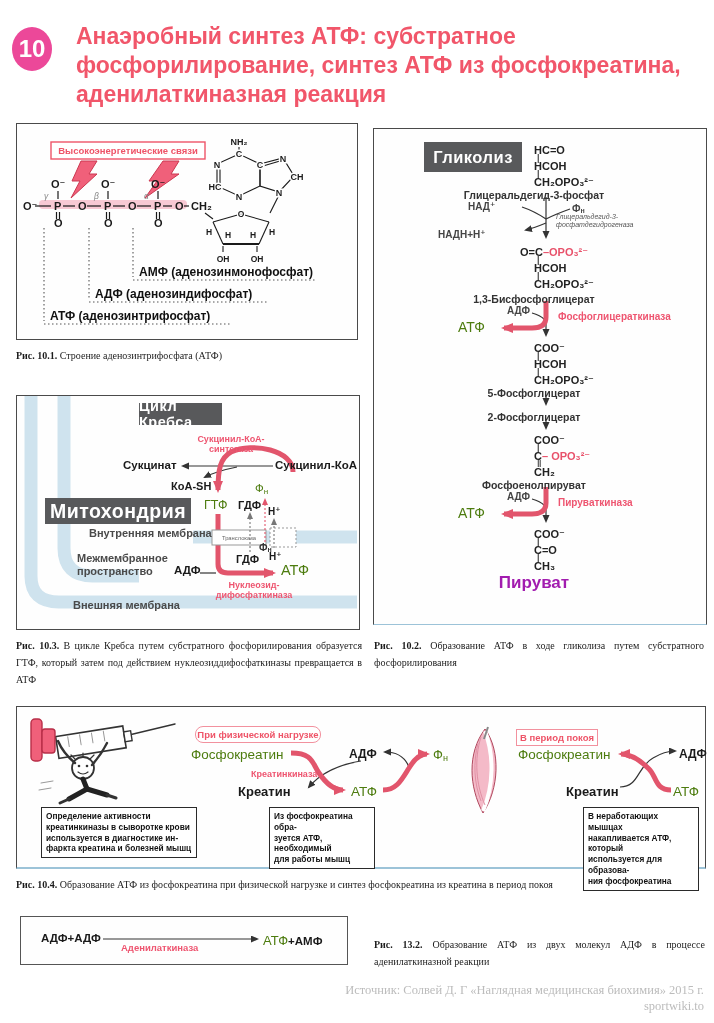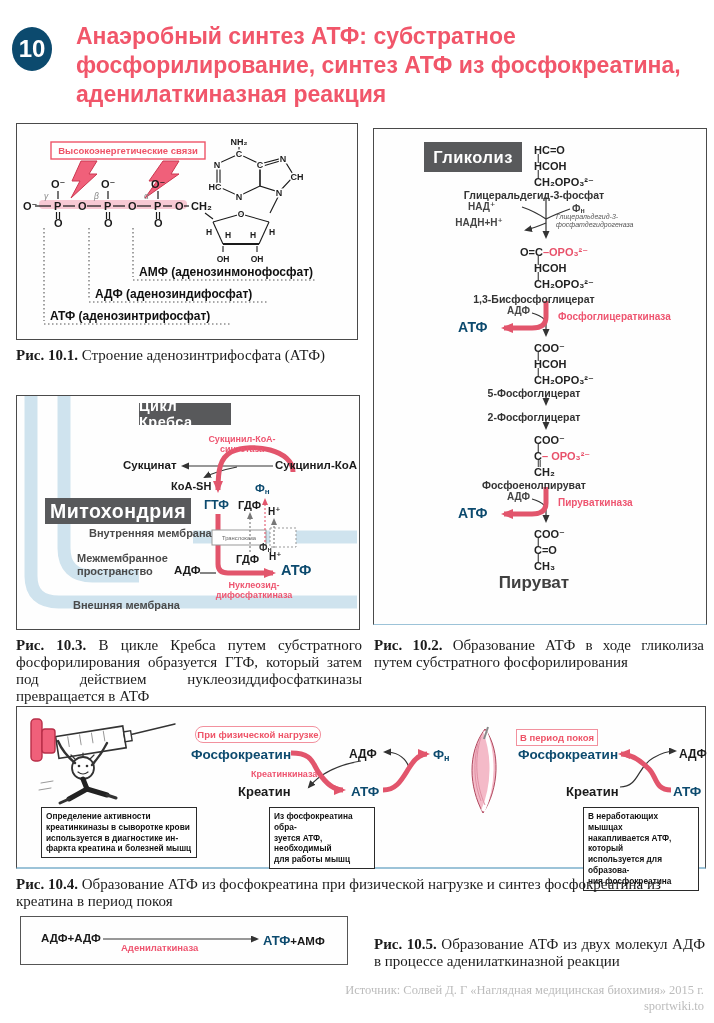"10" .badge { background: #0c4a6e -> #ec4899 }
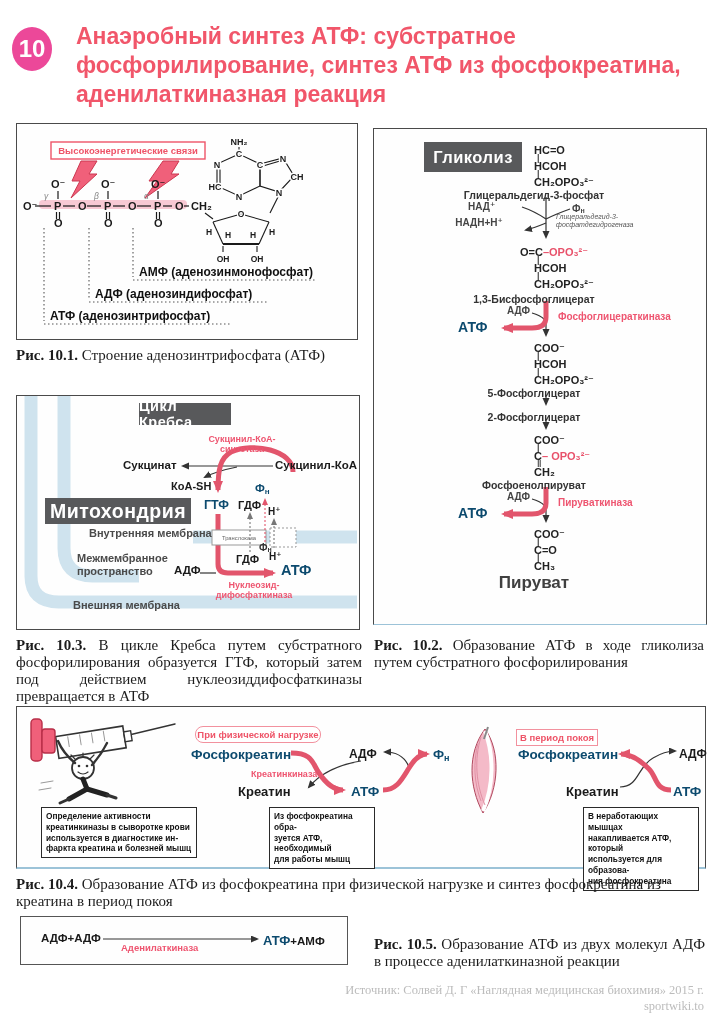"НАДН+Н⁺" div.cof { text-align: center -> left; top: 88px -> 100px }
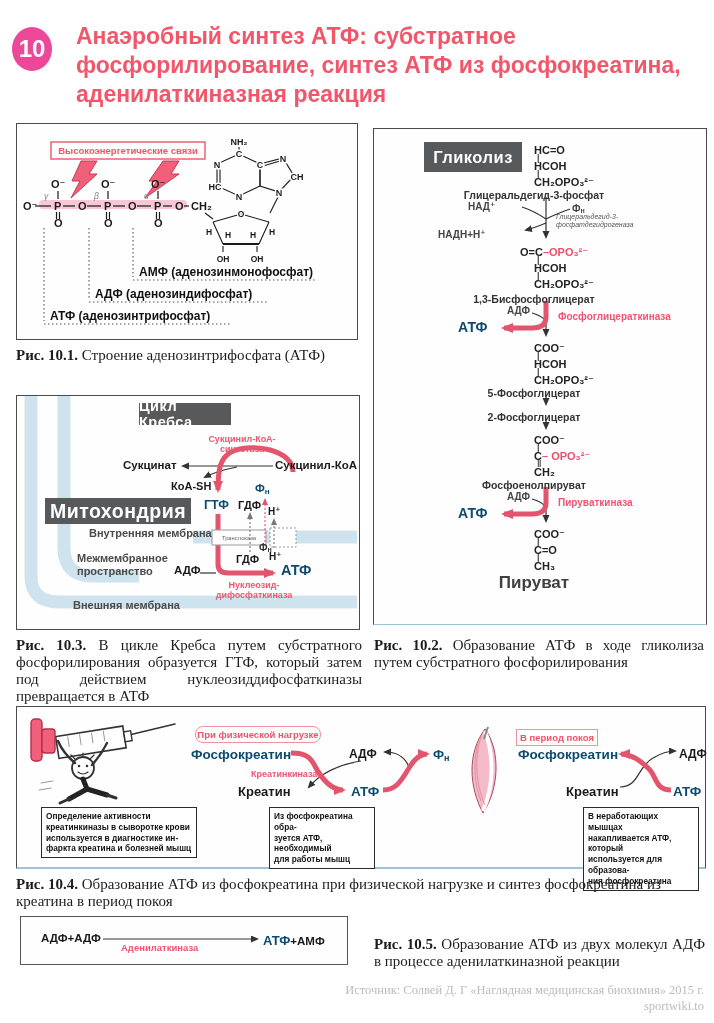"АТФ" .atp { color: #0c4a6e -> #4d7c0f; font-weight: bold -> normal }
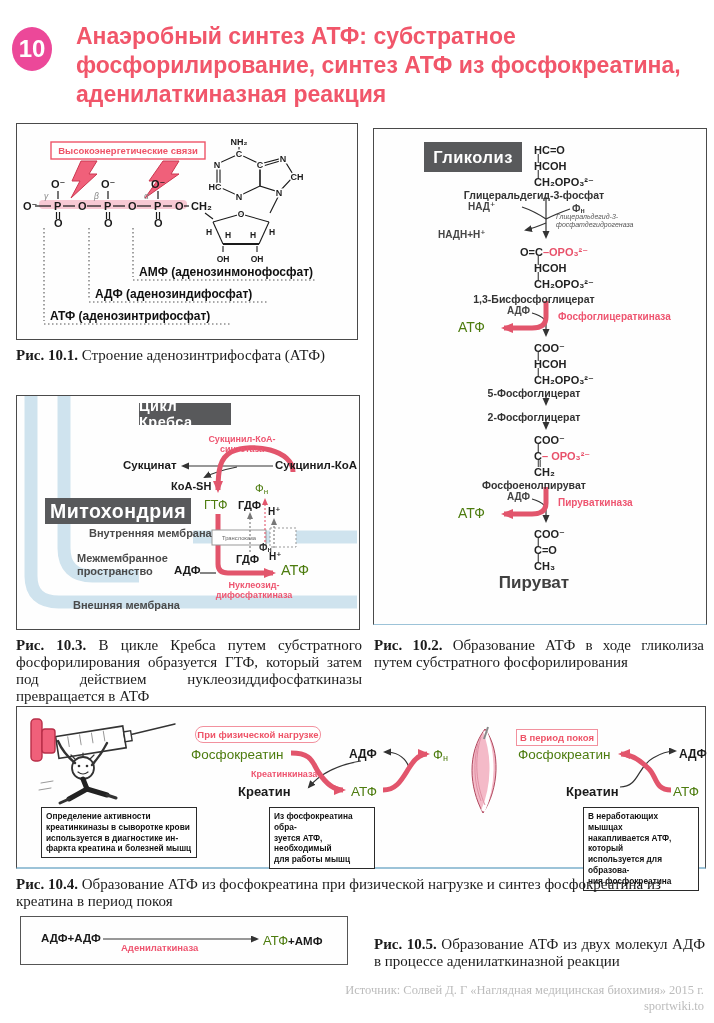"Рис. 10.1. Строение аденозинтрифосфата" .cap { font-size: 15px -> 10px }
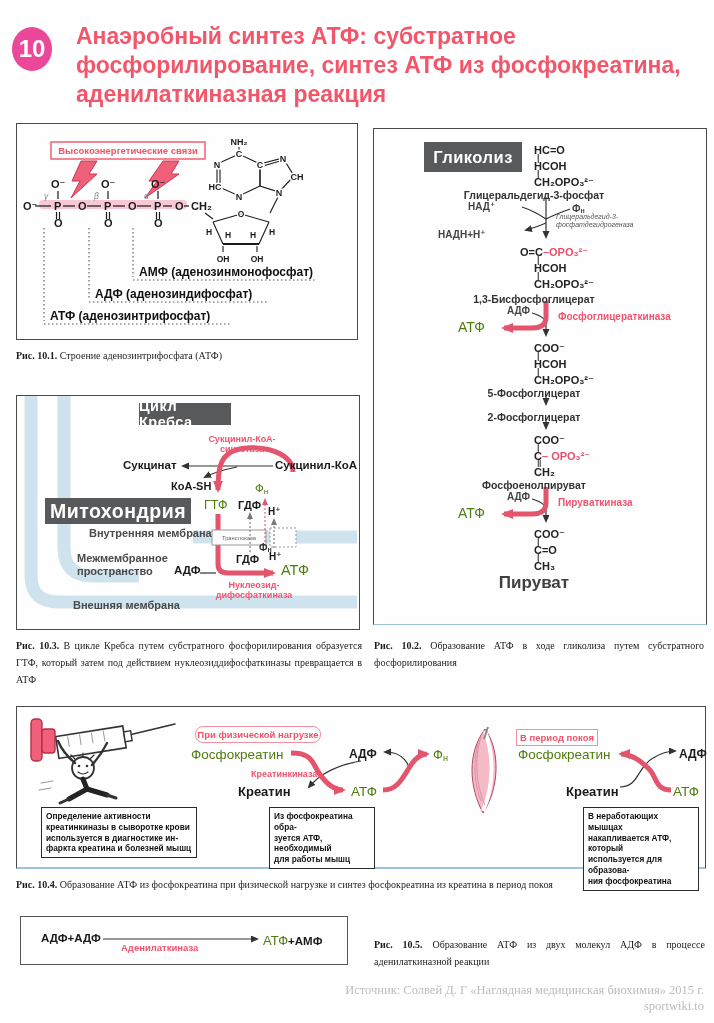"Цикл Кребса" div.graybox { width: 92px -> 83px }
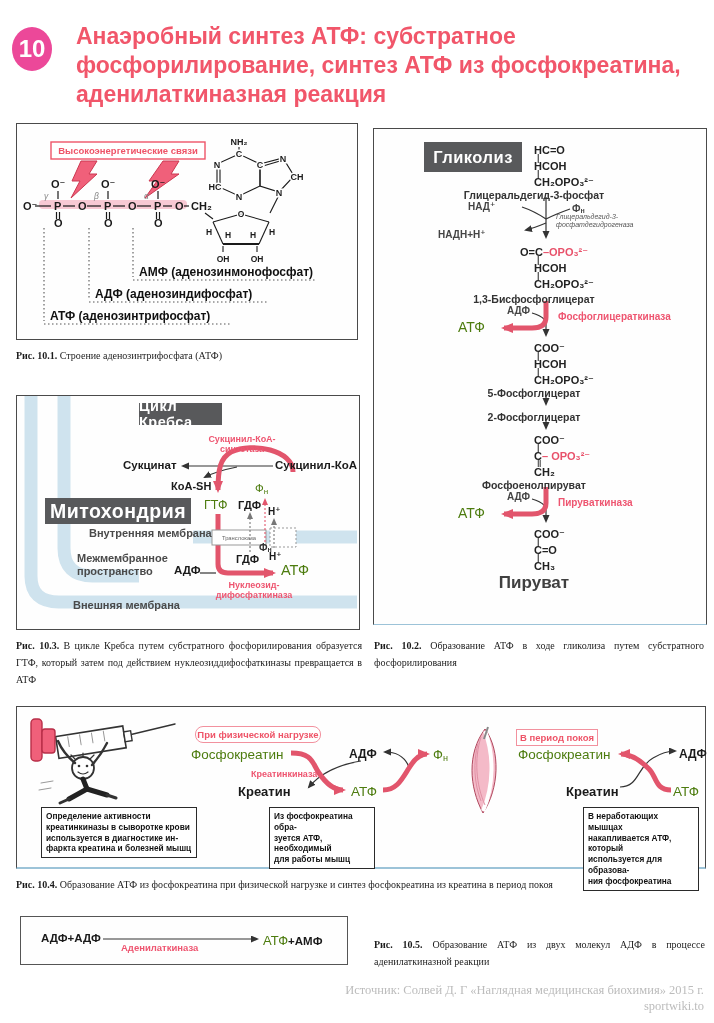"Сукцинил-КоА-" div.abs { left: 175px -> 164px }
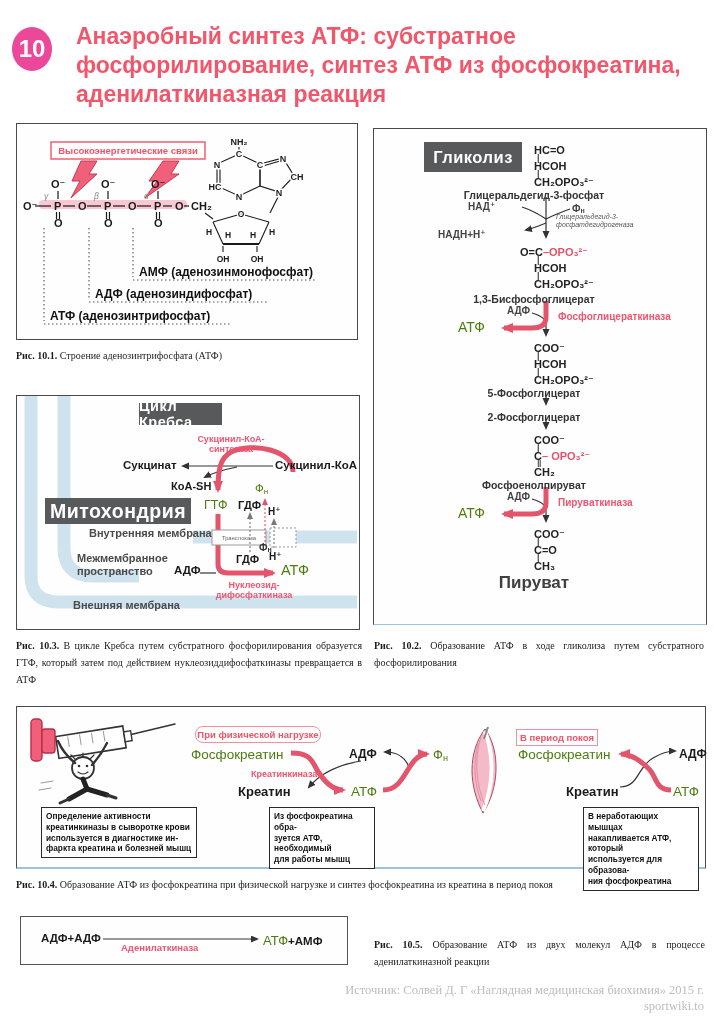"Пируват" div.abs { color: #404040 -> #a21caf }
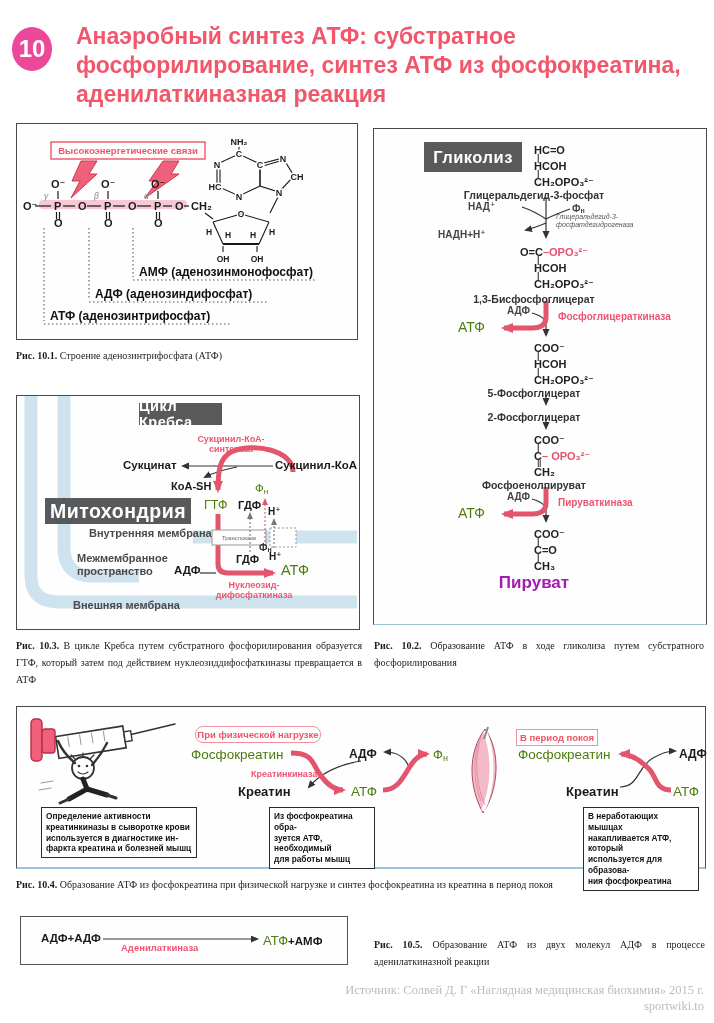"Рис. 10.5." span.rno { text: 10.5 -> 13.2 }
